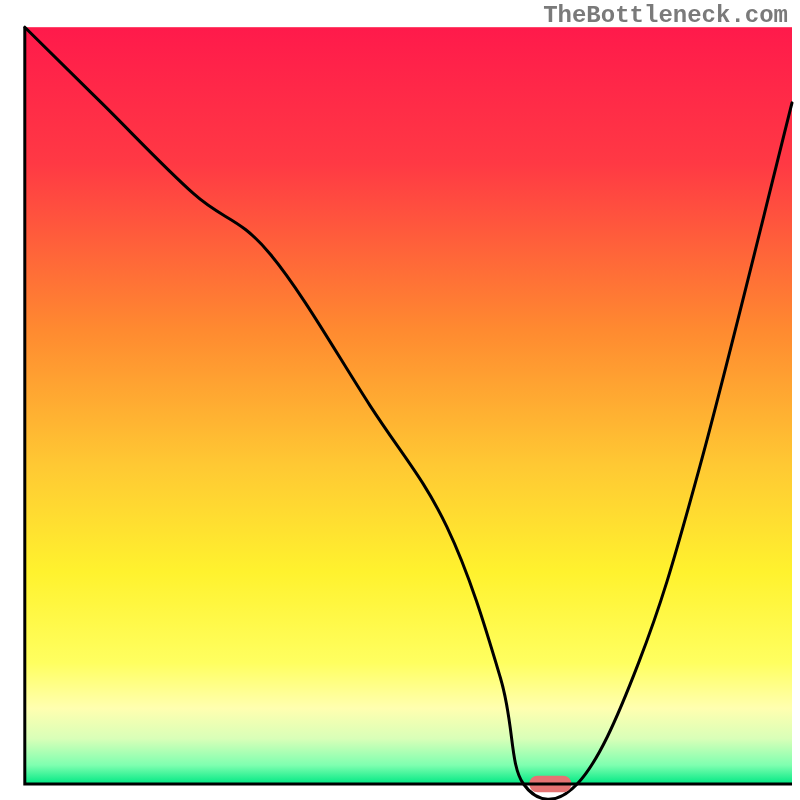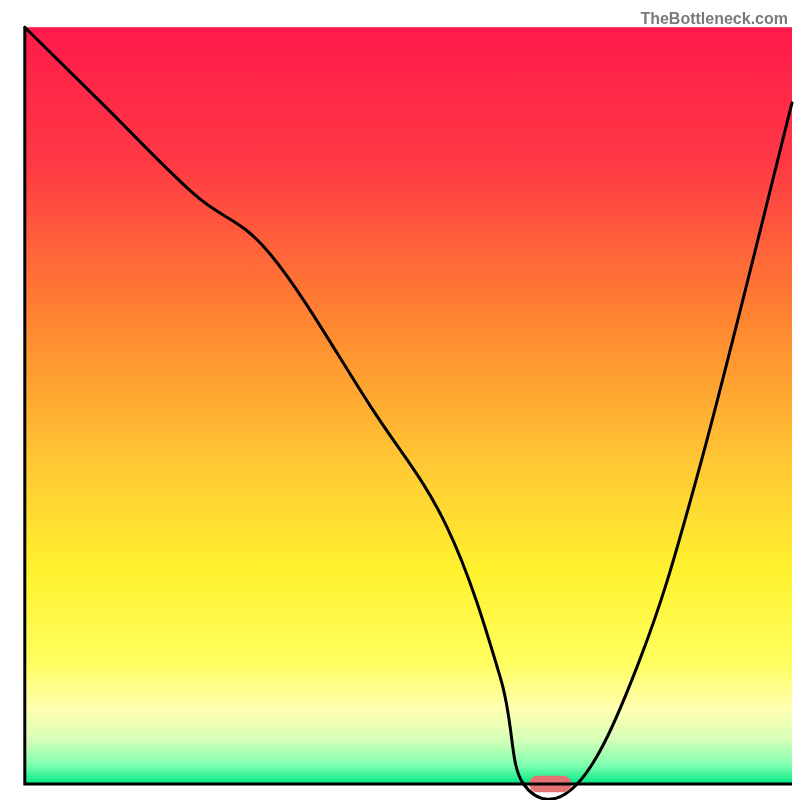"TheBottleneck.com" .watermark { font-family: none -> Liberation Mono, monospace; font-size: 16px -> 24px; top: 10px -> 2px }
